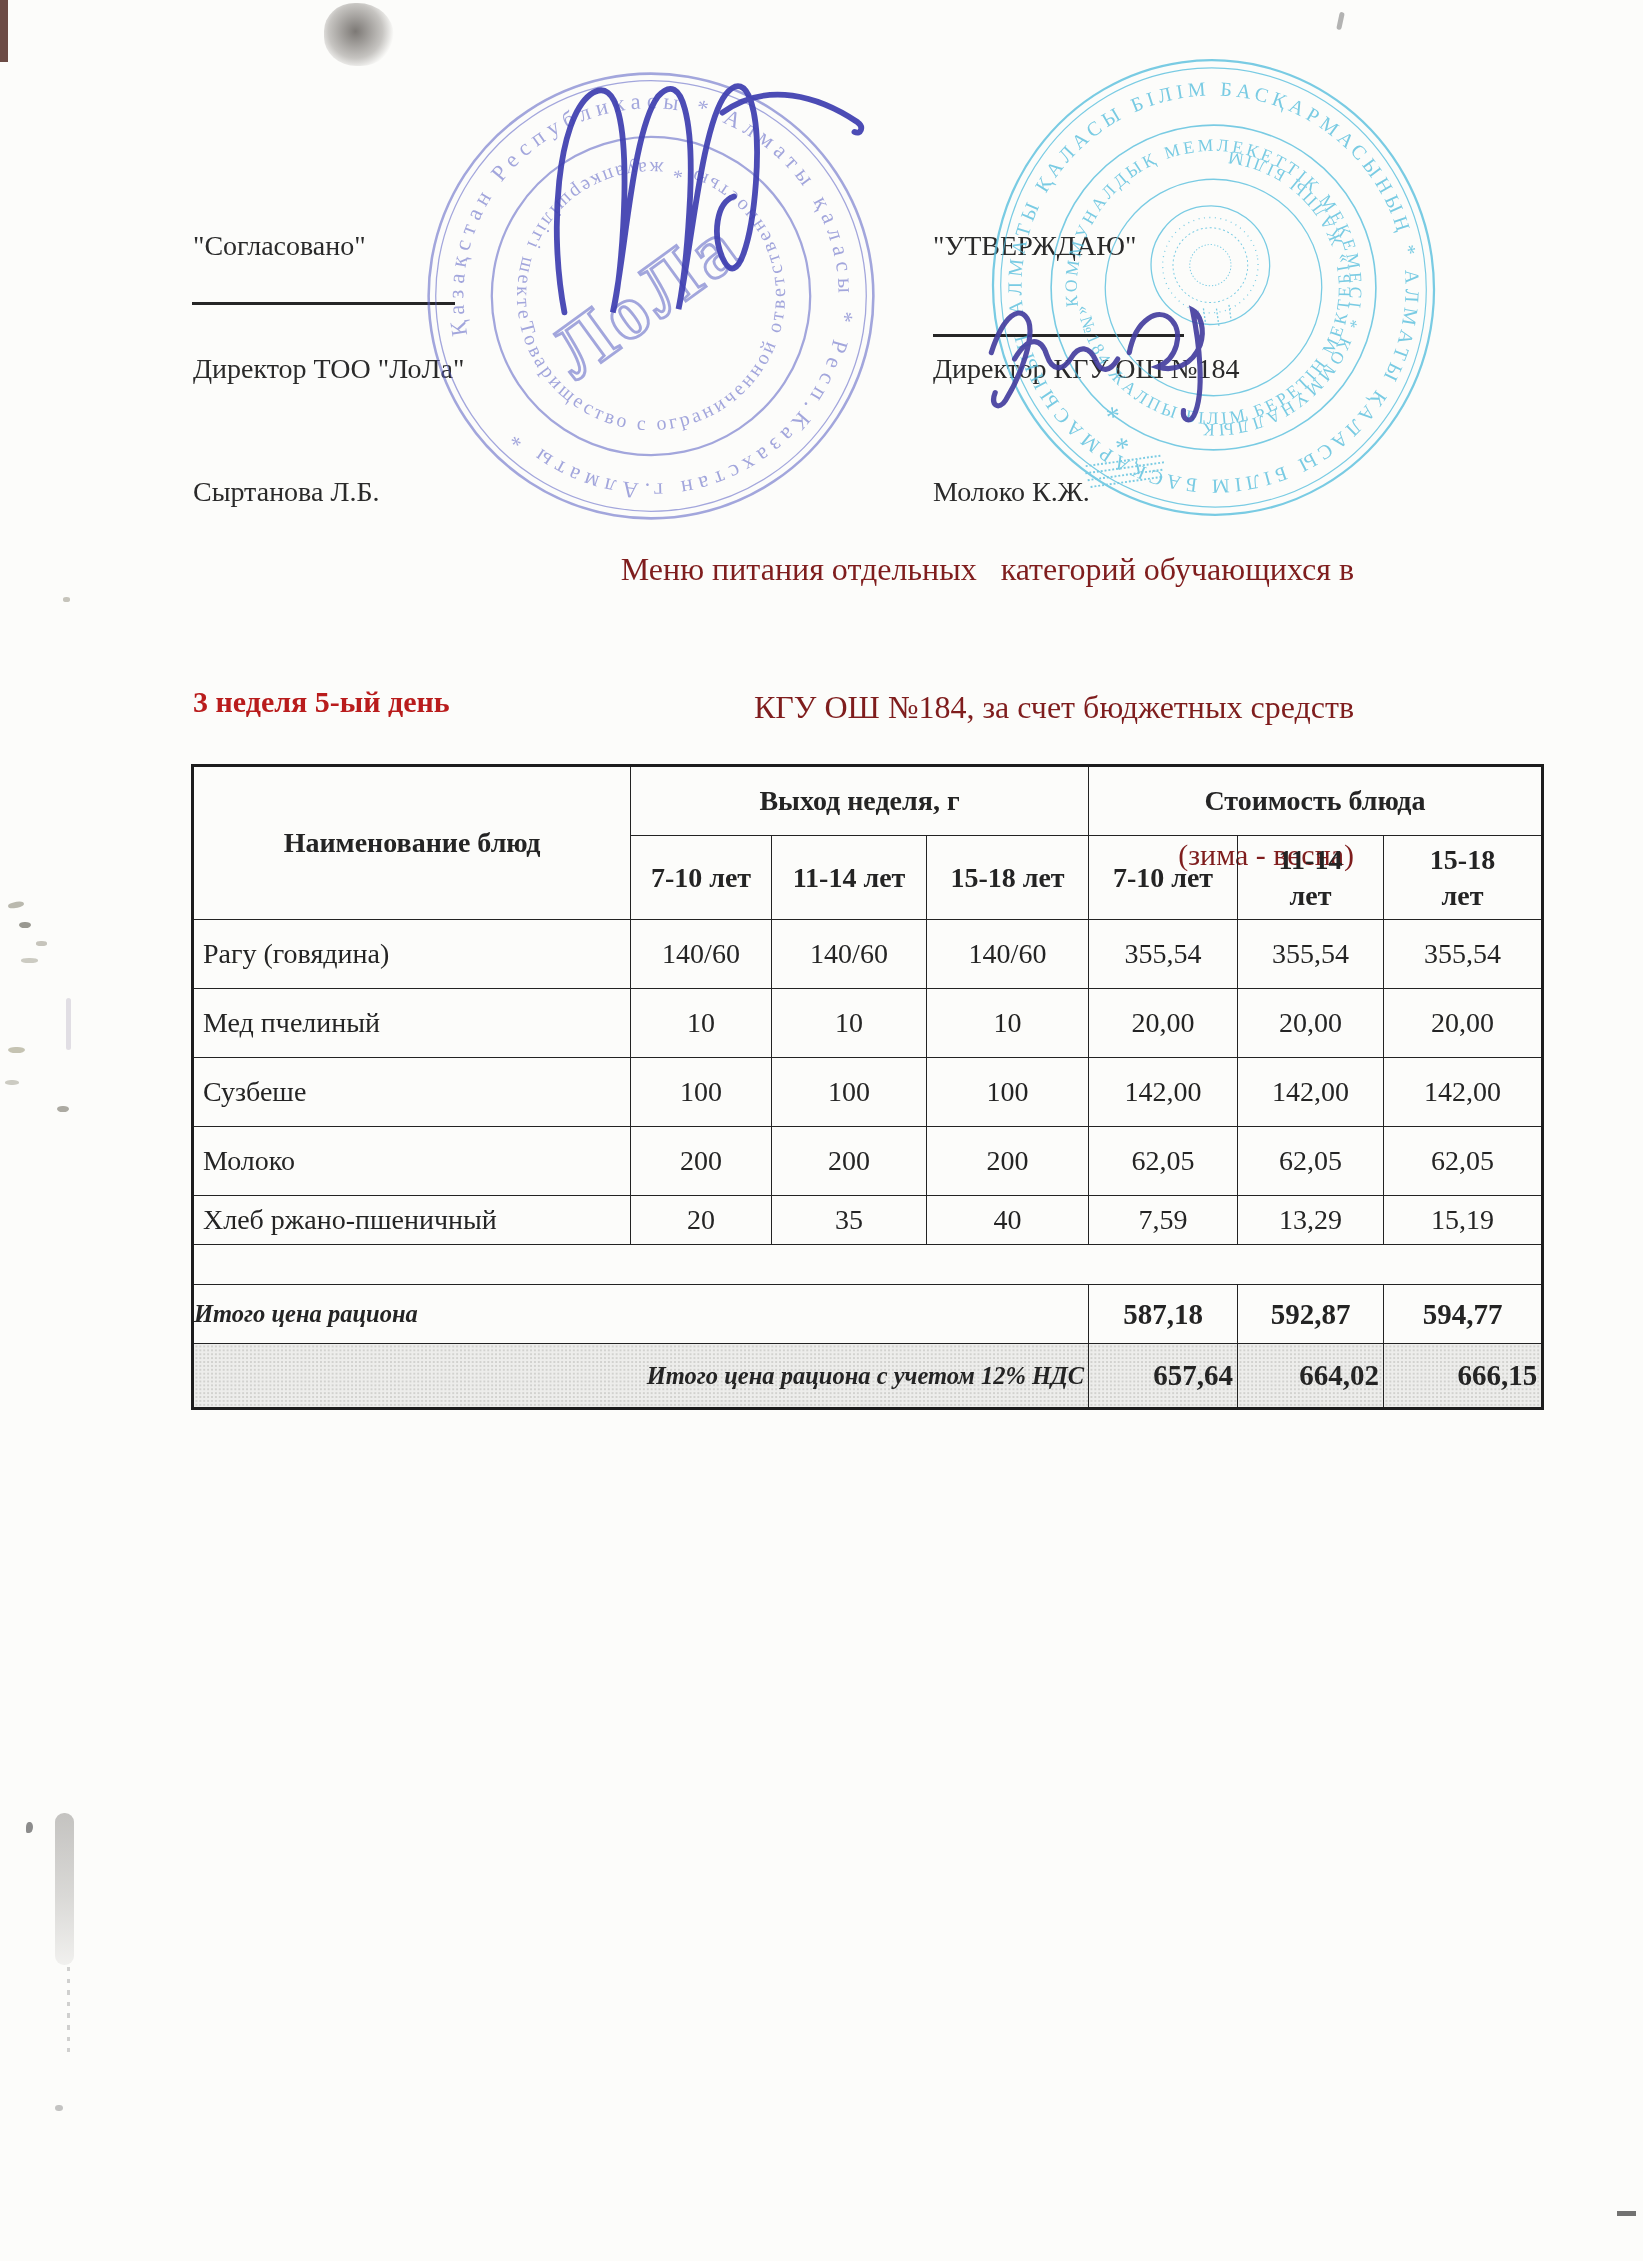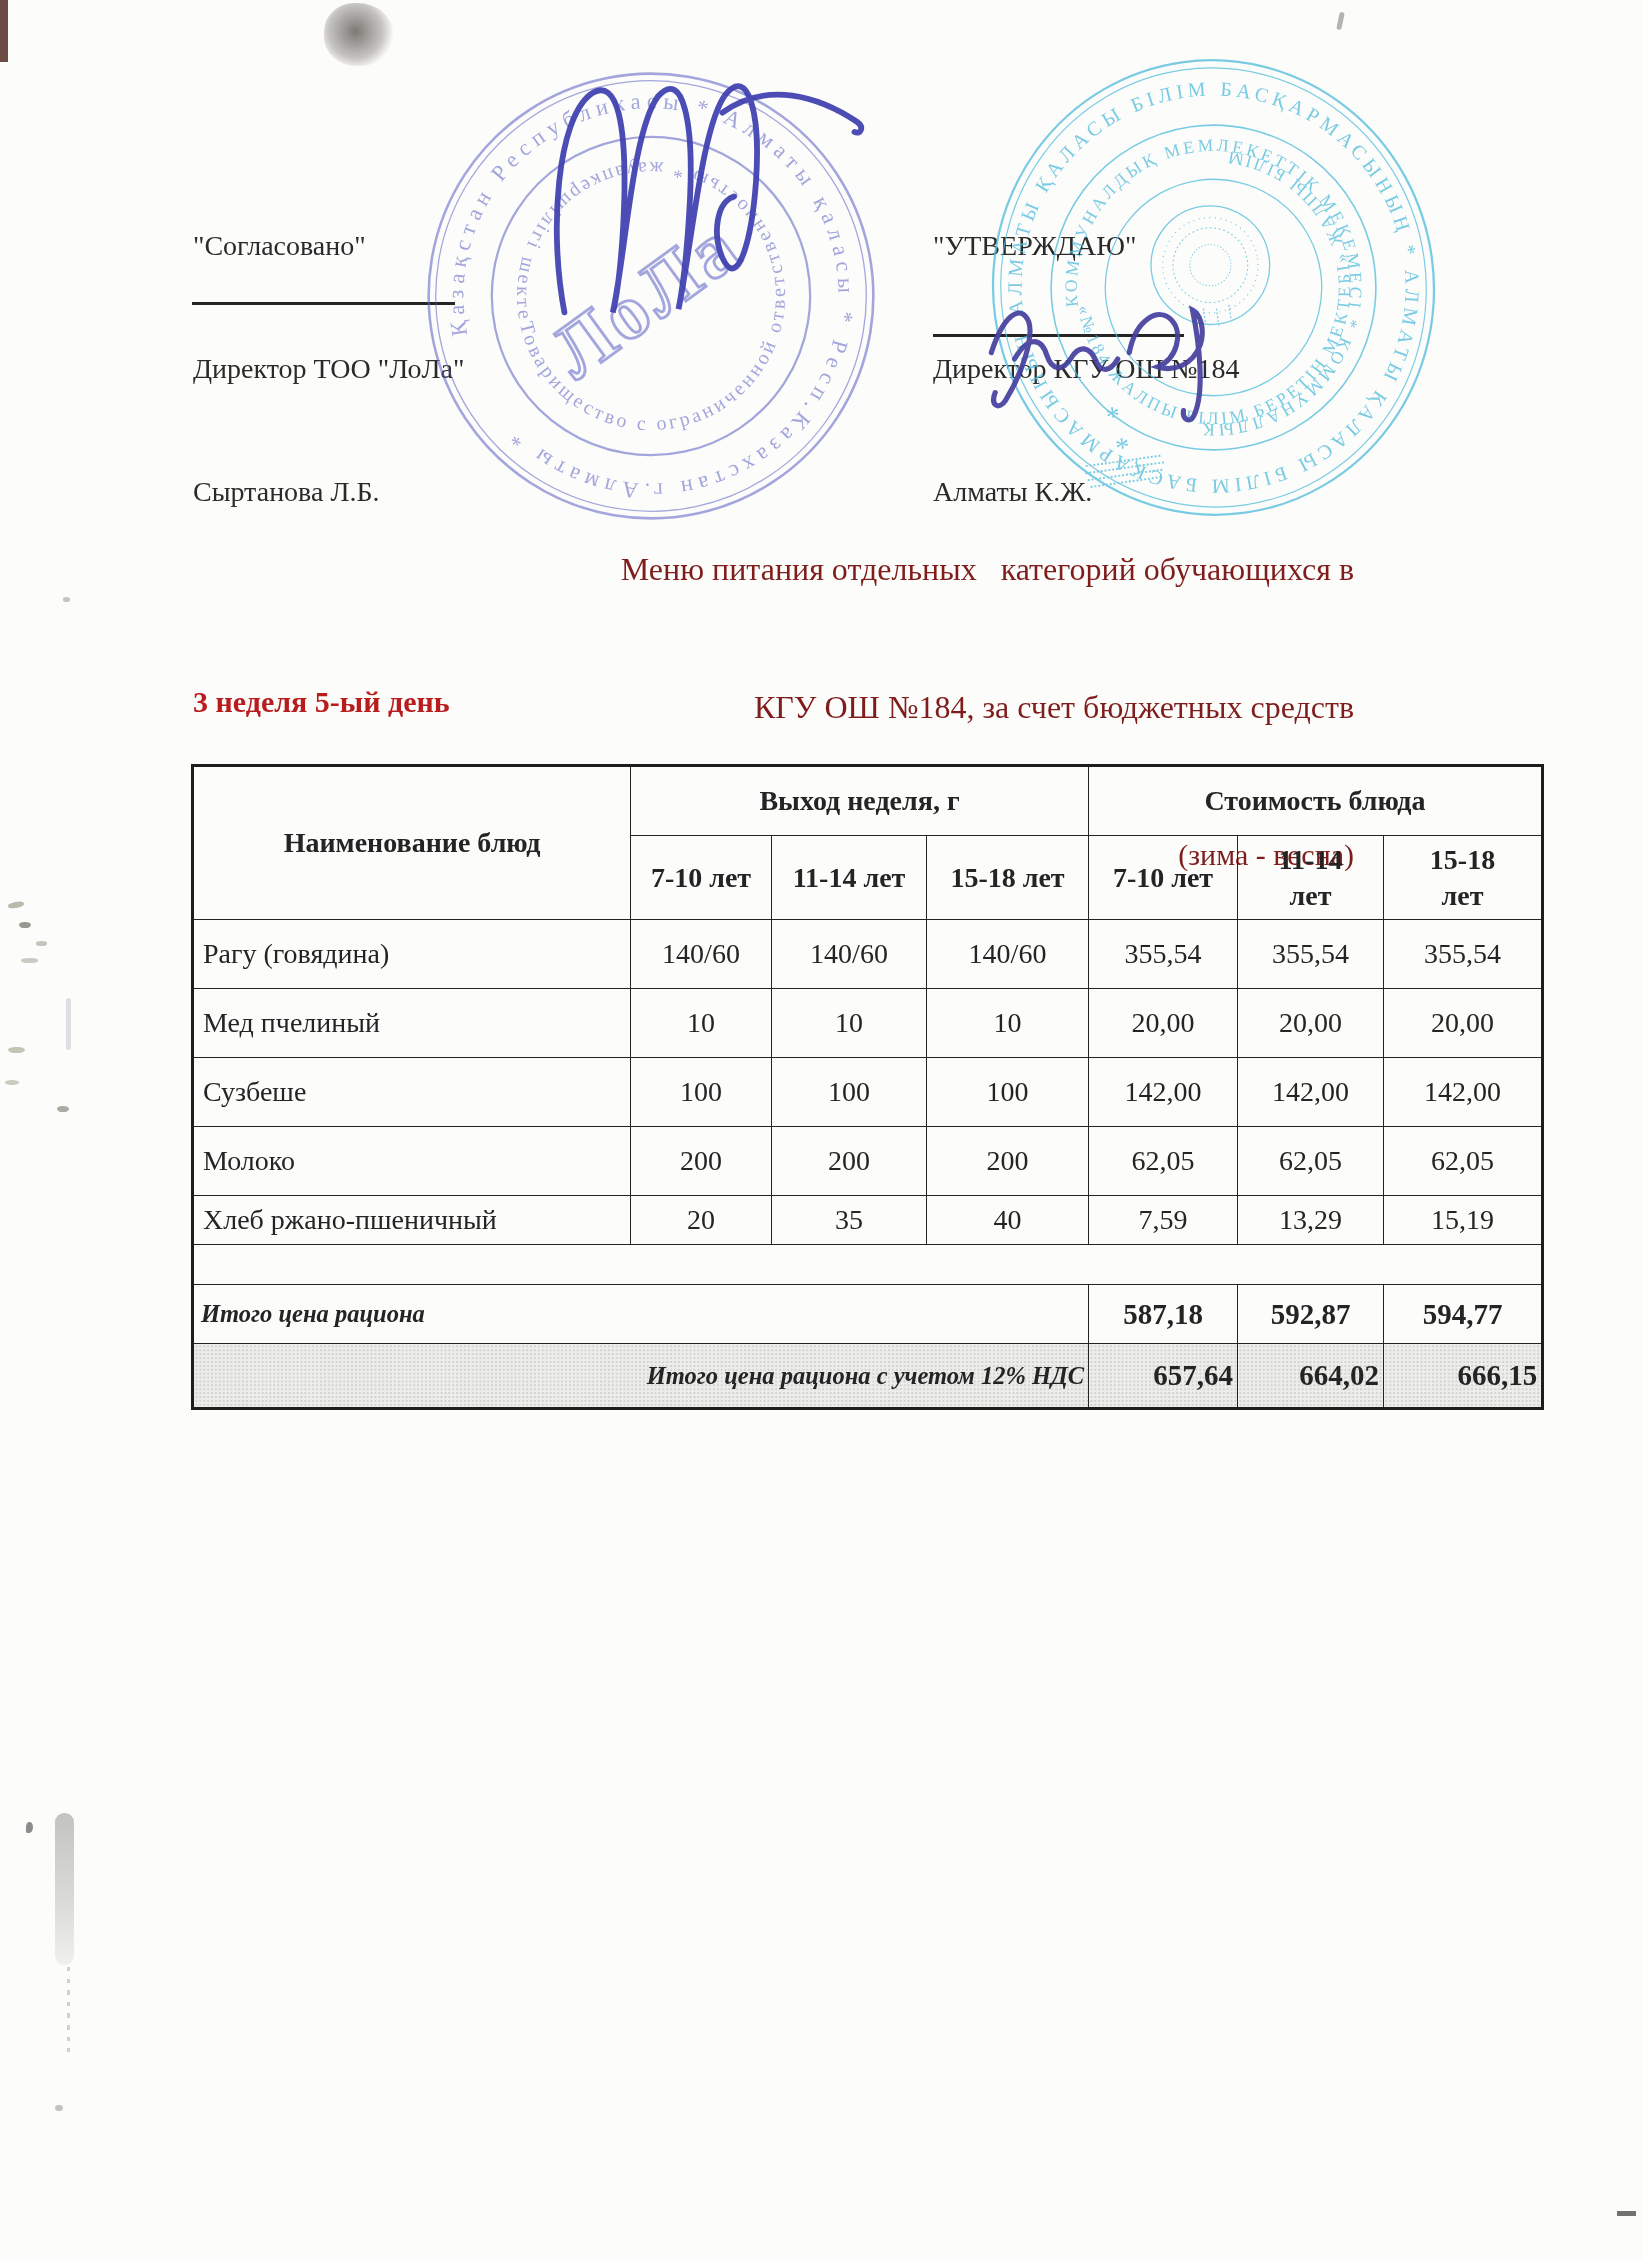"Алматы К.Ж." div { text: Алматы -> Молоко }
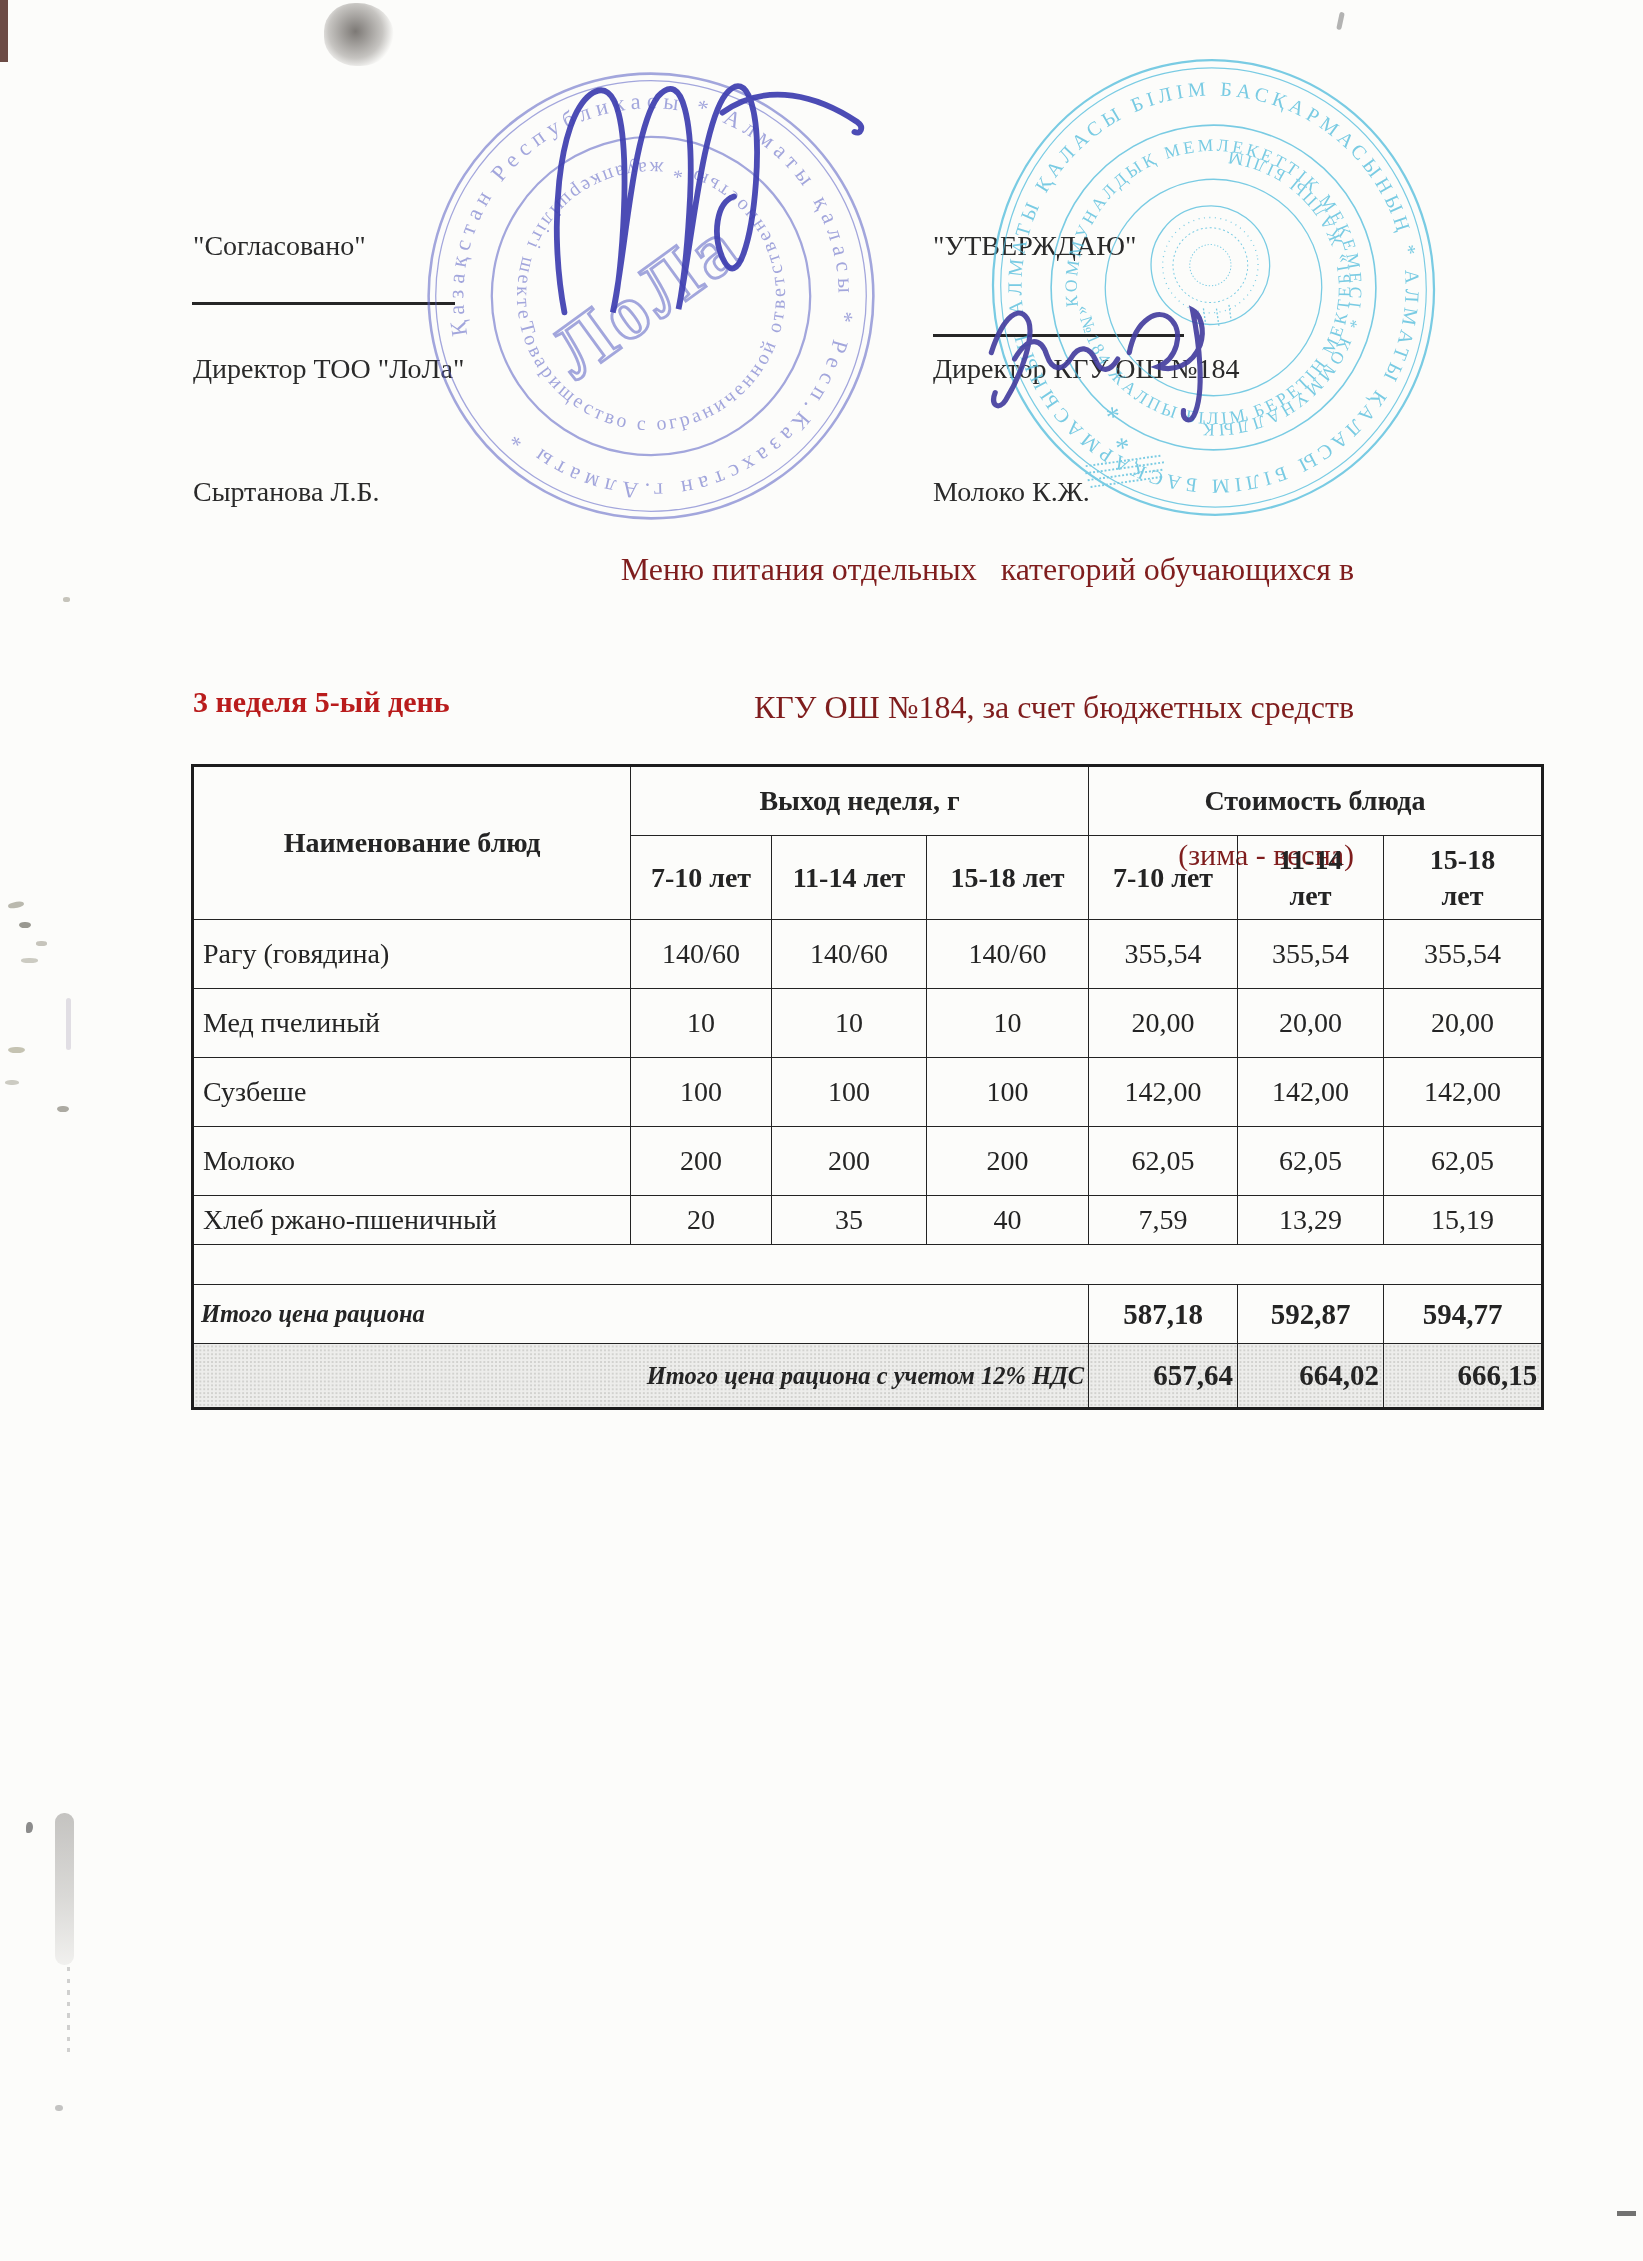"Итого цена рациона" td.total-label { padding-left: 7px -> 0 }
